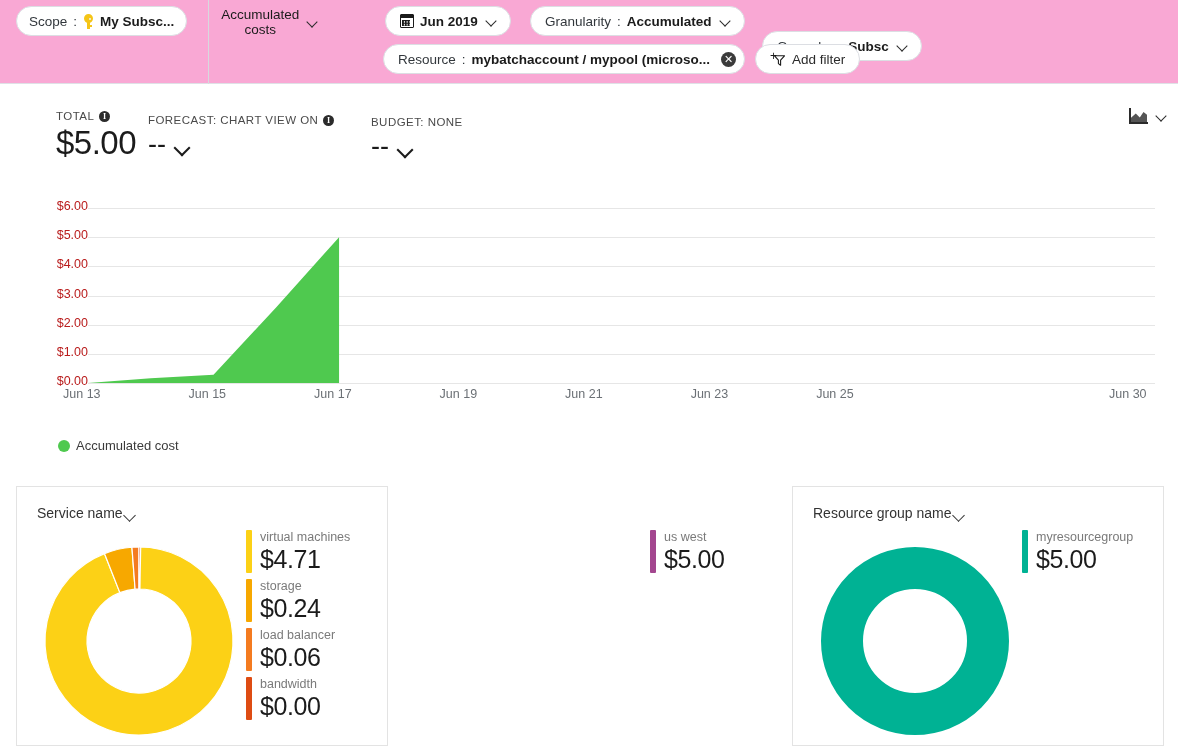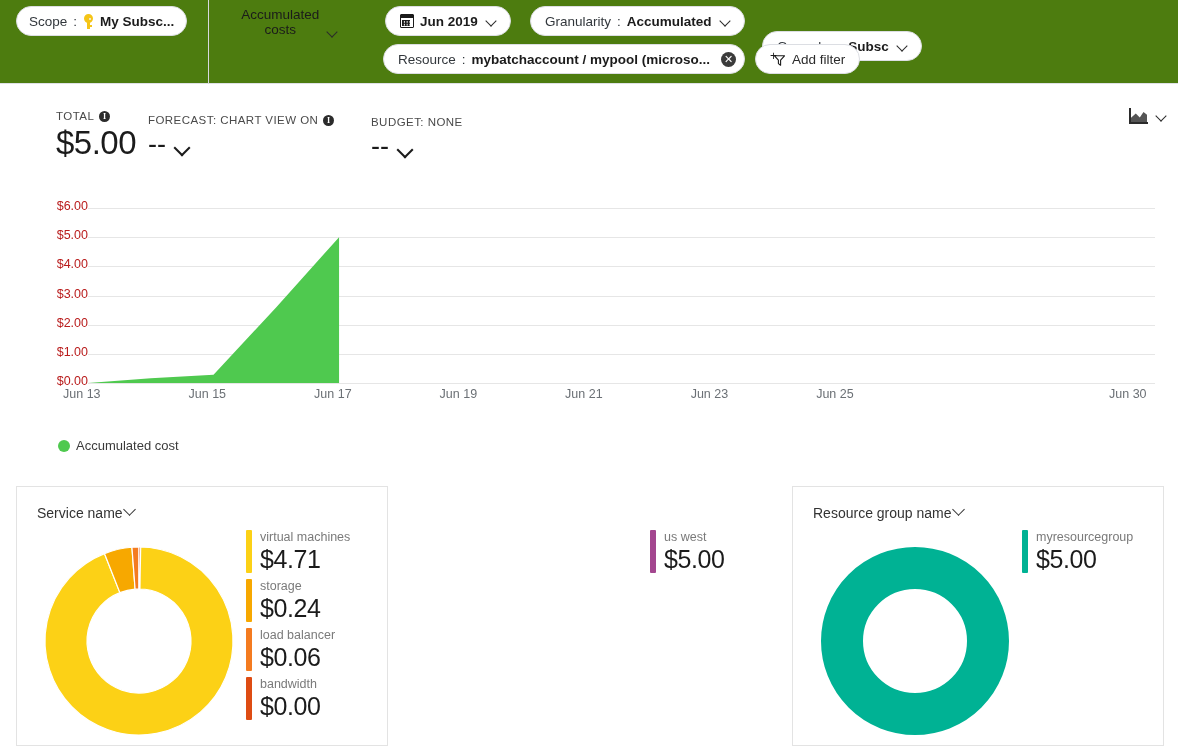"Scope" .toolbar { background: #4d7c0f -> #f9a8d4 }
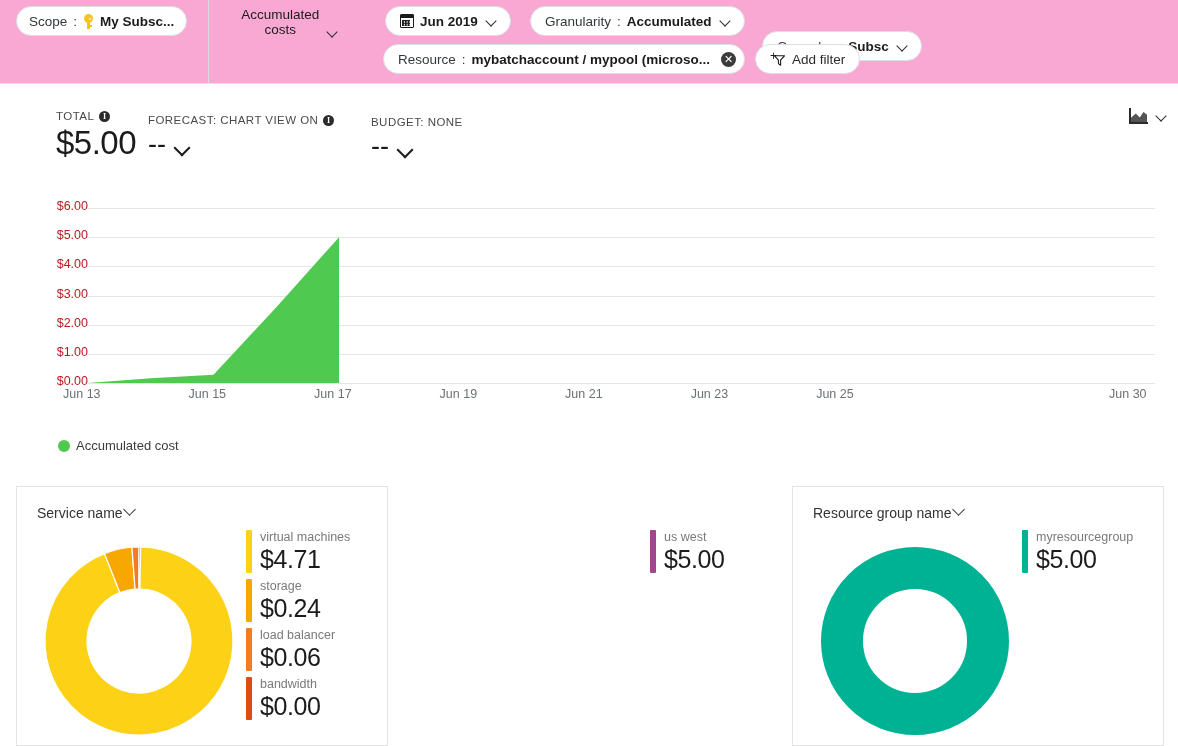"Accumulated costs" .plain-btn { align-items: flex-end -> center; margin-left: 20px -> none }
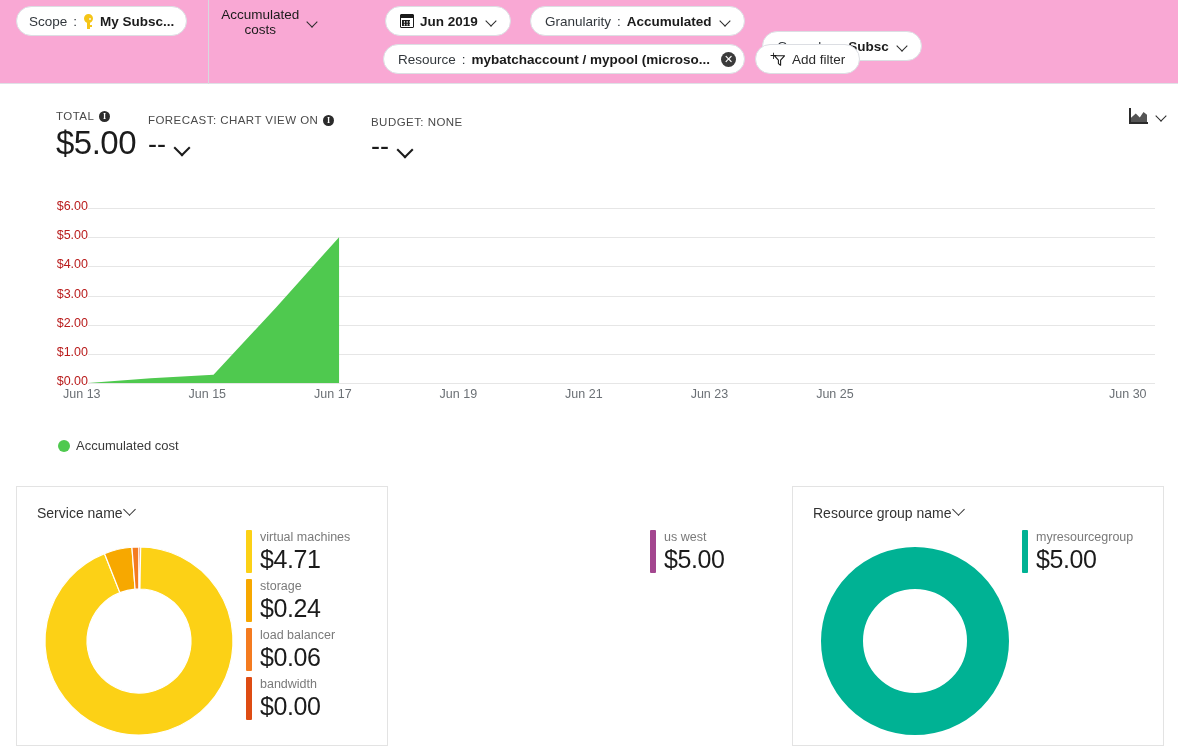"Service name" .card-head { align-items: flex-start -> flex-end }
